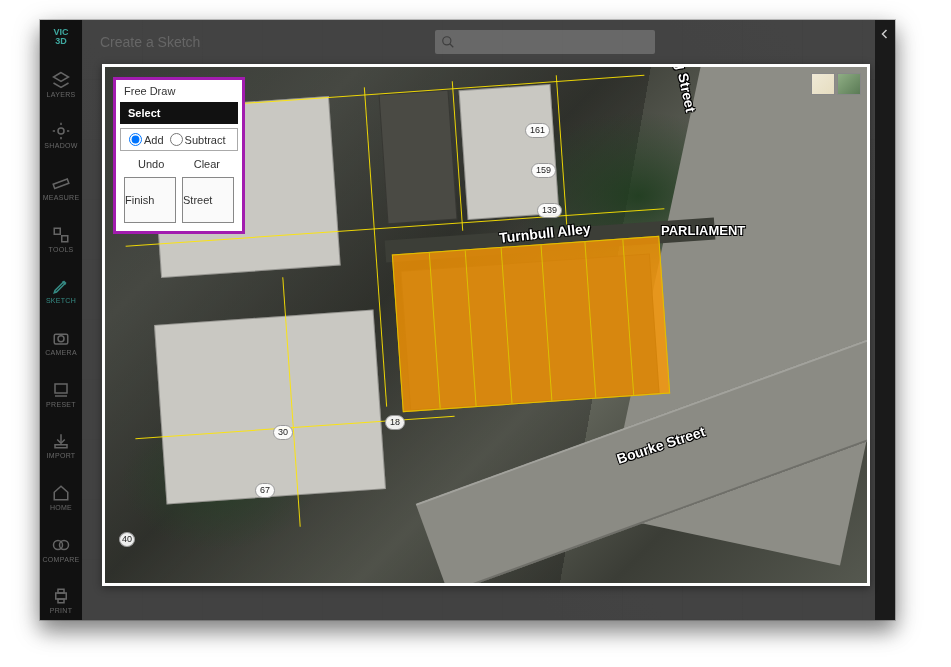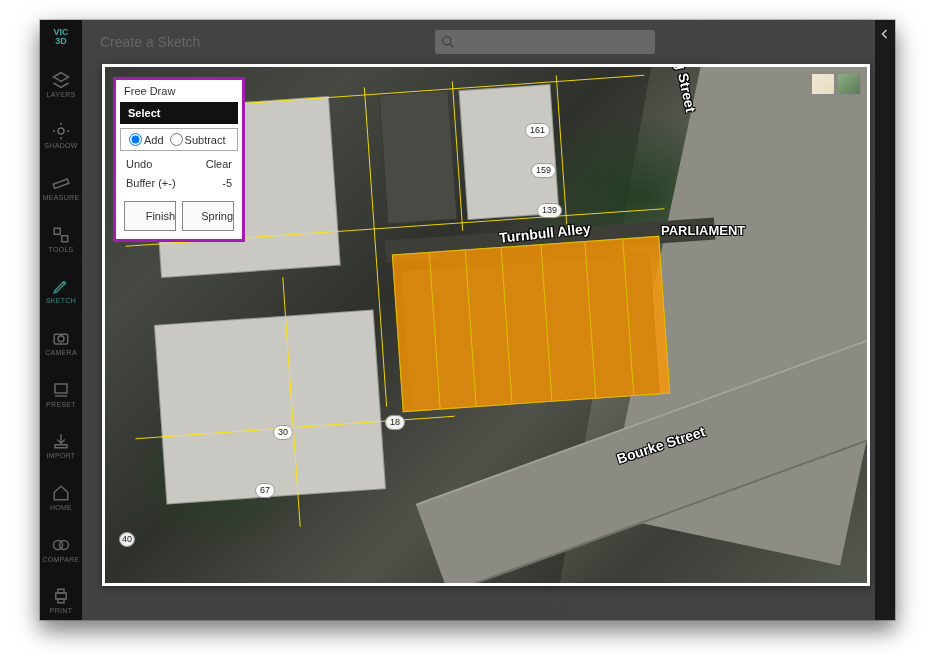"Undo" .uc-row { padding: 3px 10px -> 3px 22px }
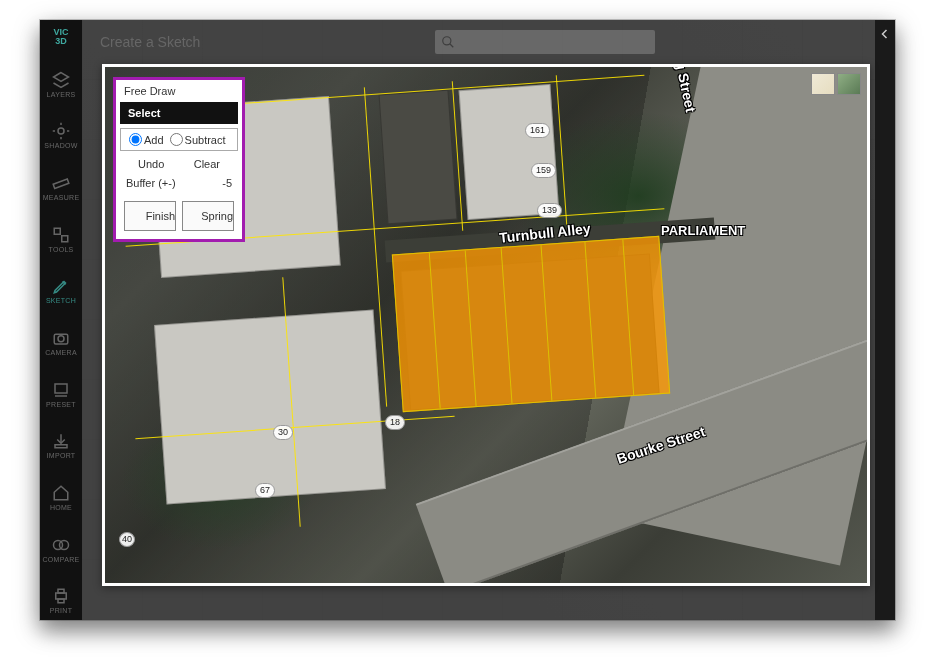"Buffer (+-)" div.buf-row { html: <div> <span>Buffer (+-)</span> <span>-5</span> </div> -> none }
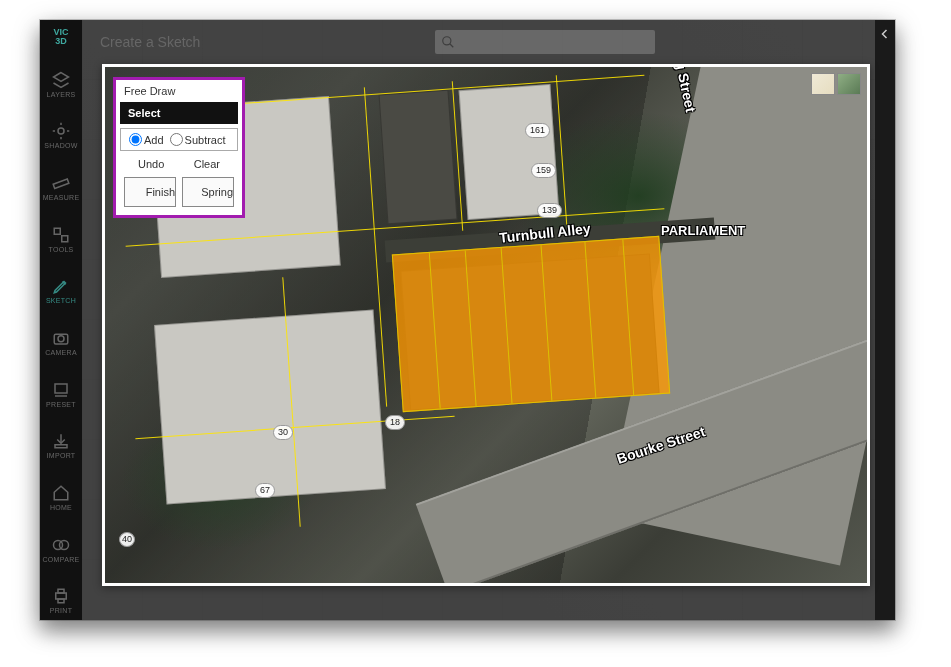"Finish" .btn { padding: 8px 0 -> 16px 0; text-align: right -> left }
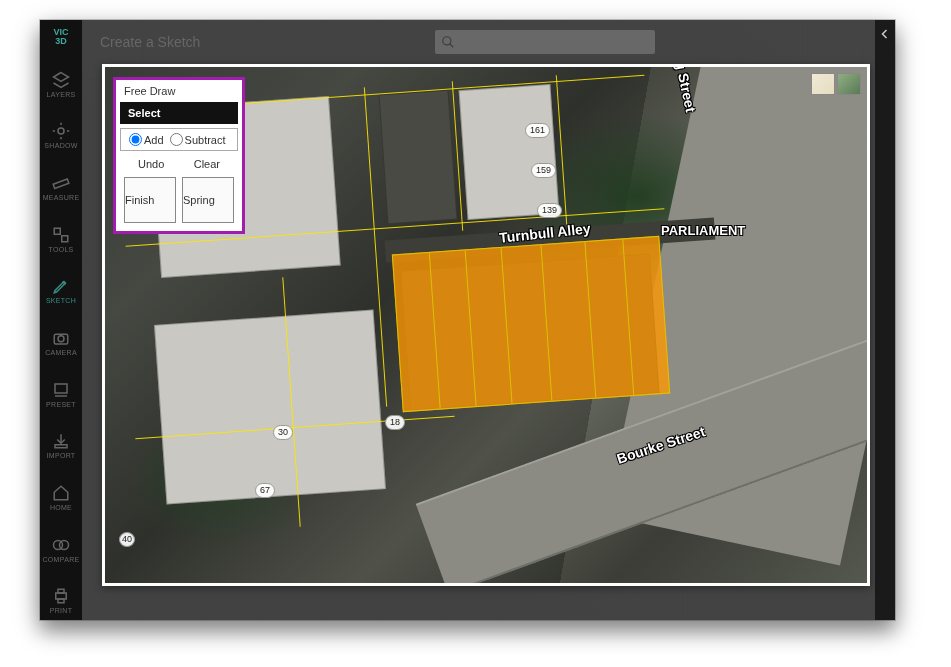"Spring" div.btn { text: Spring -> Street }
